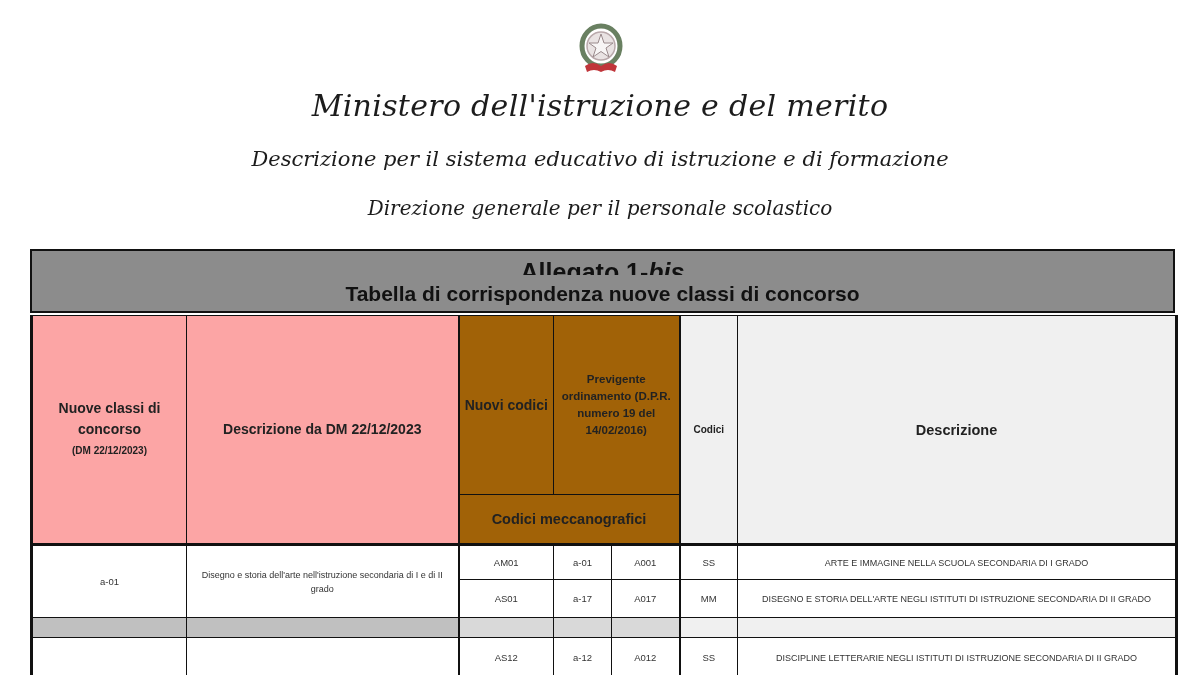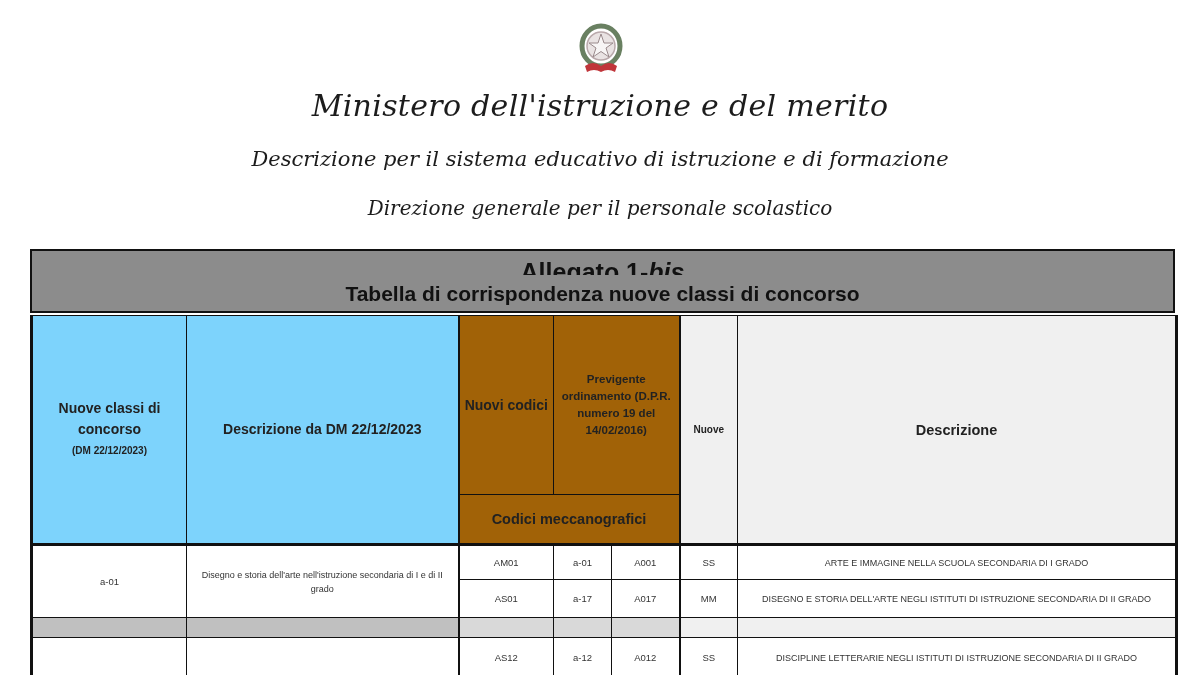"Nuove classi di concorso" .h-dark { background: #7dd3fc -> #fca5a5 }
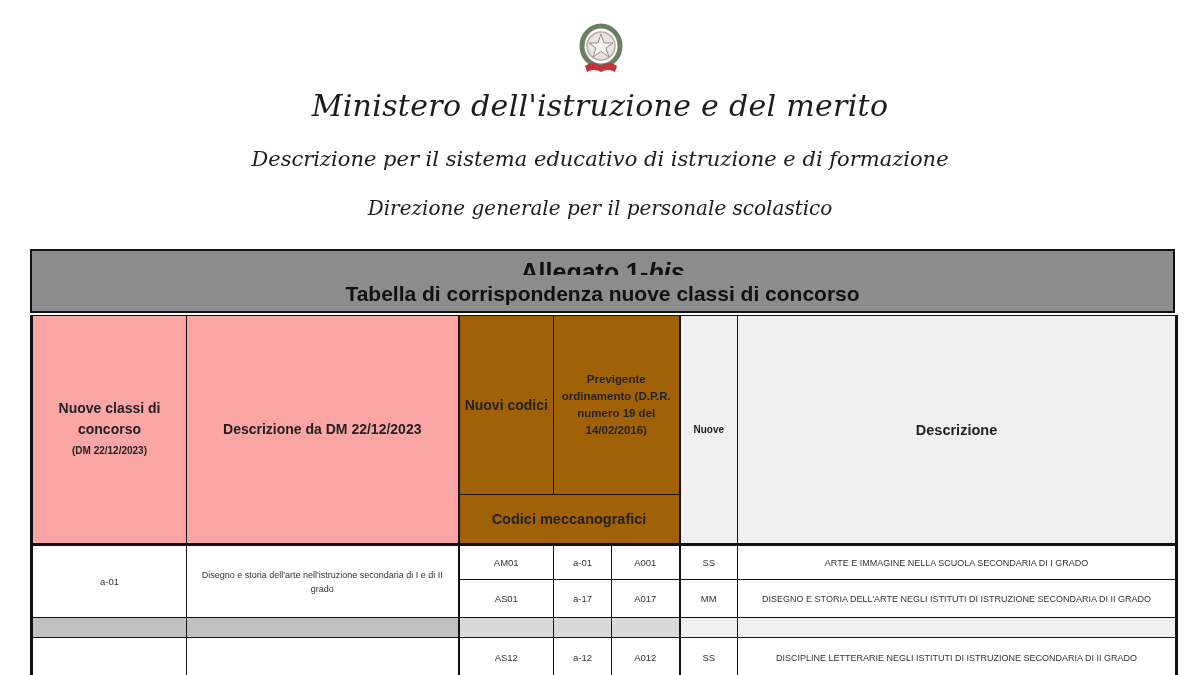"Nuove" td.h-light { text: Nuove -> Codici }
